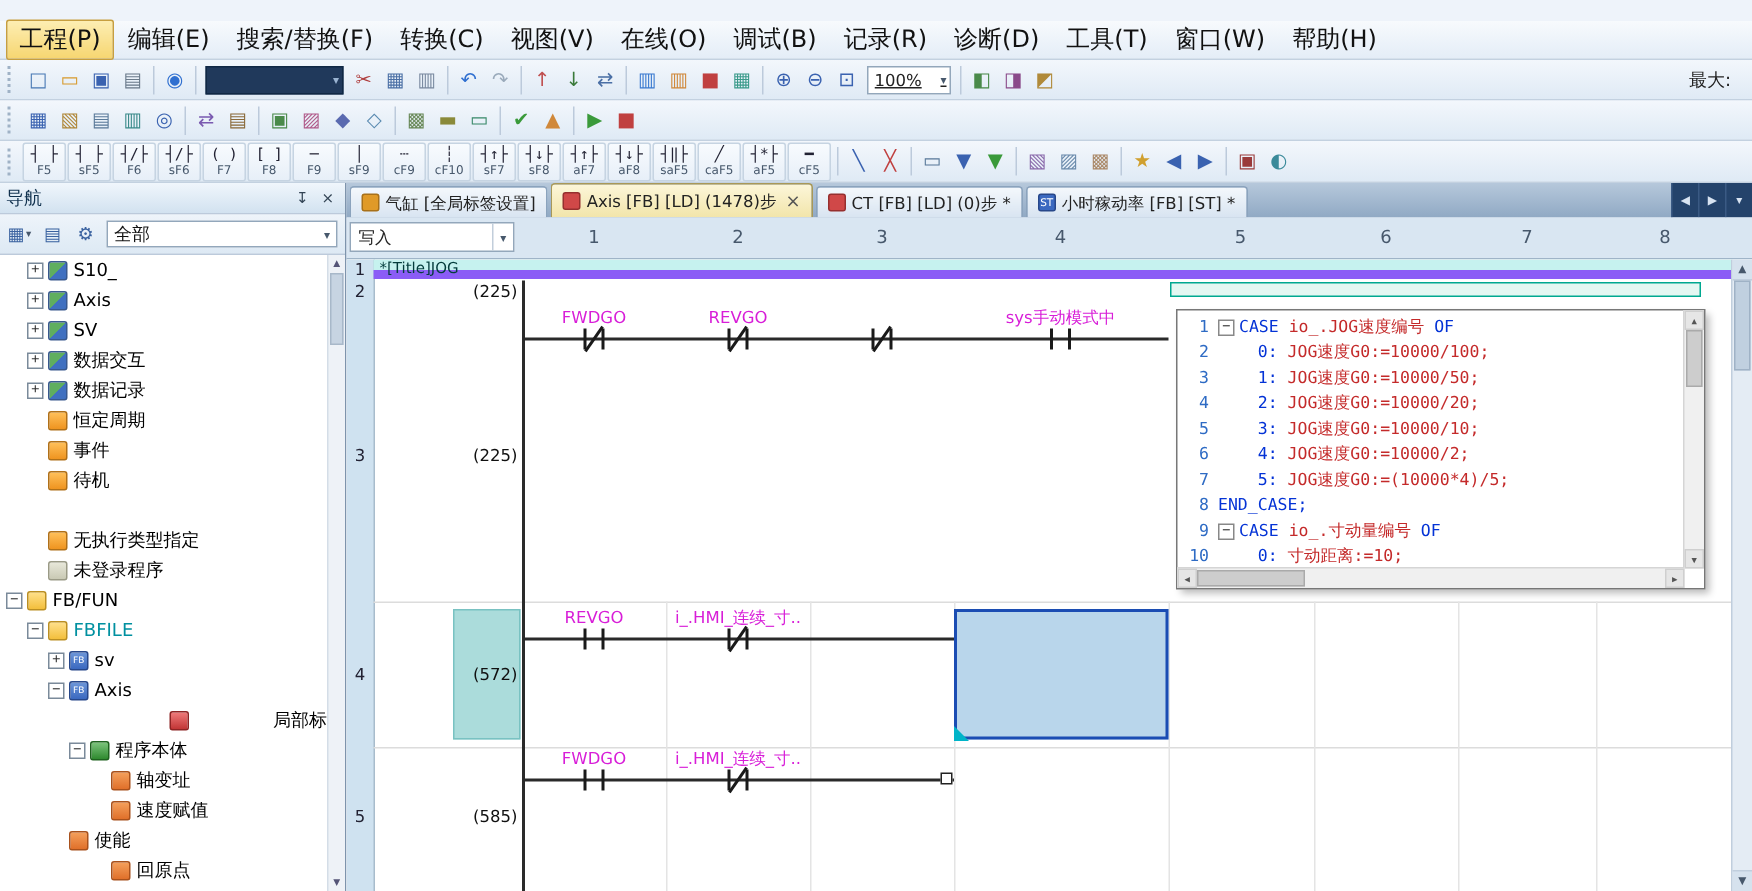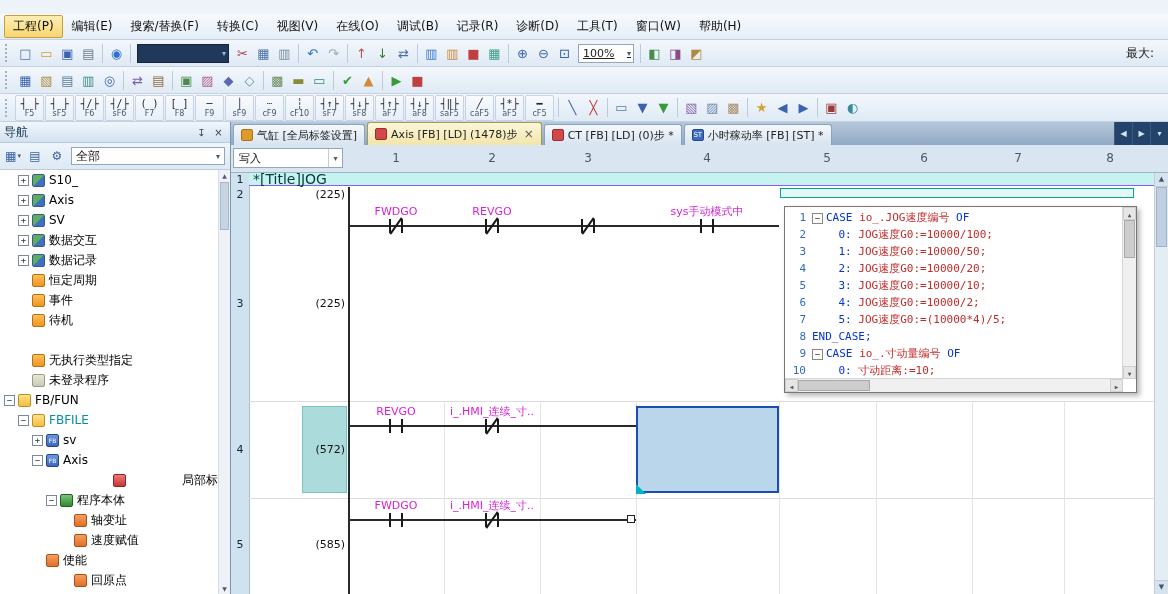"工程(P)" .menu-item { font-size: 12px -> 16px }
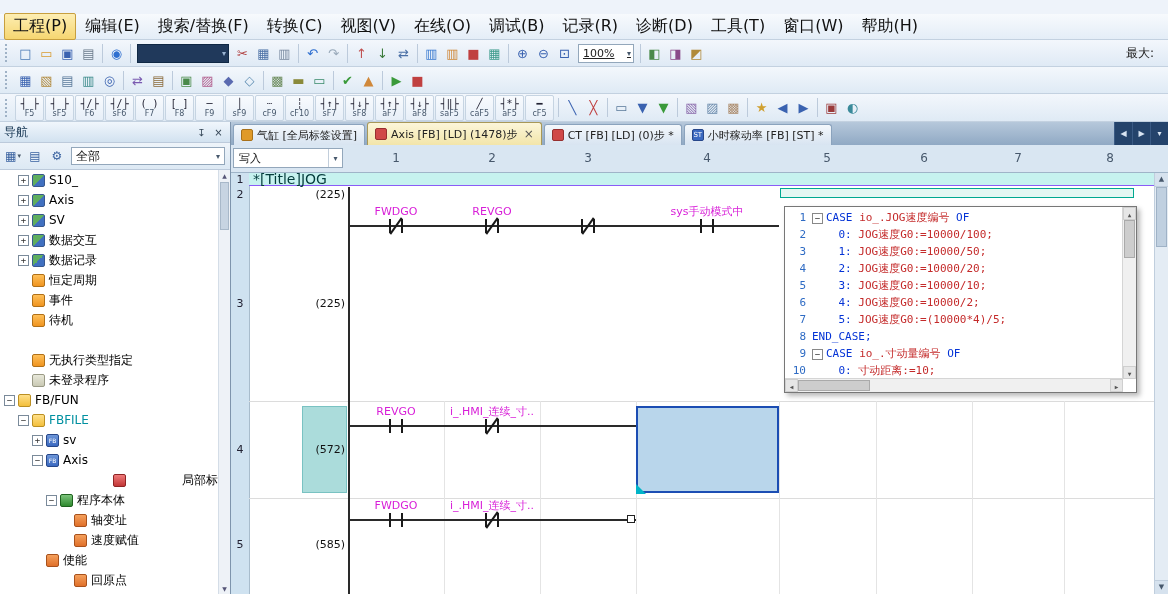"*[Title]JOG" .lad-title { border-bottom: 1px solid #8b5cf6 -> 6px solid #8b5cf6; font-size: 14px -> 10px }
